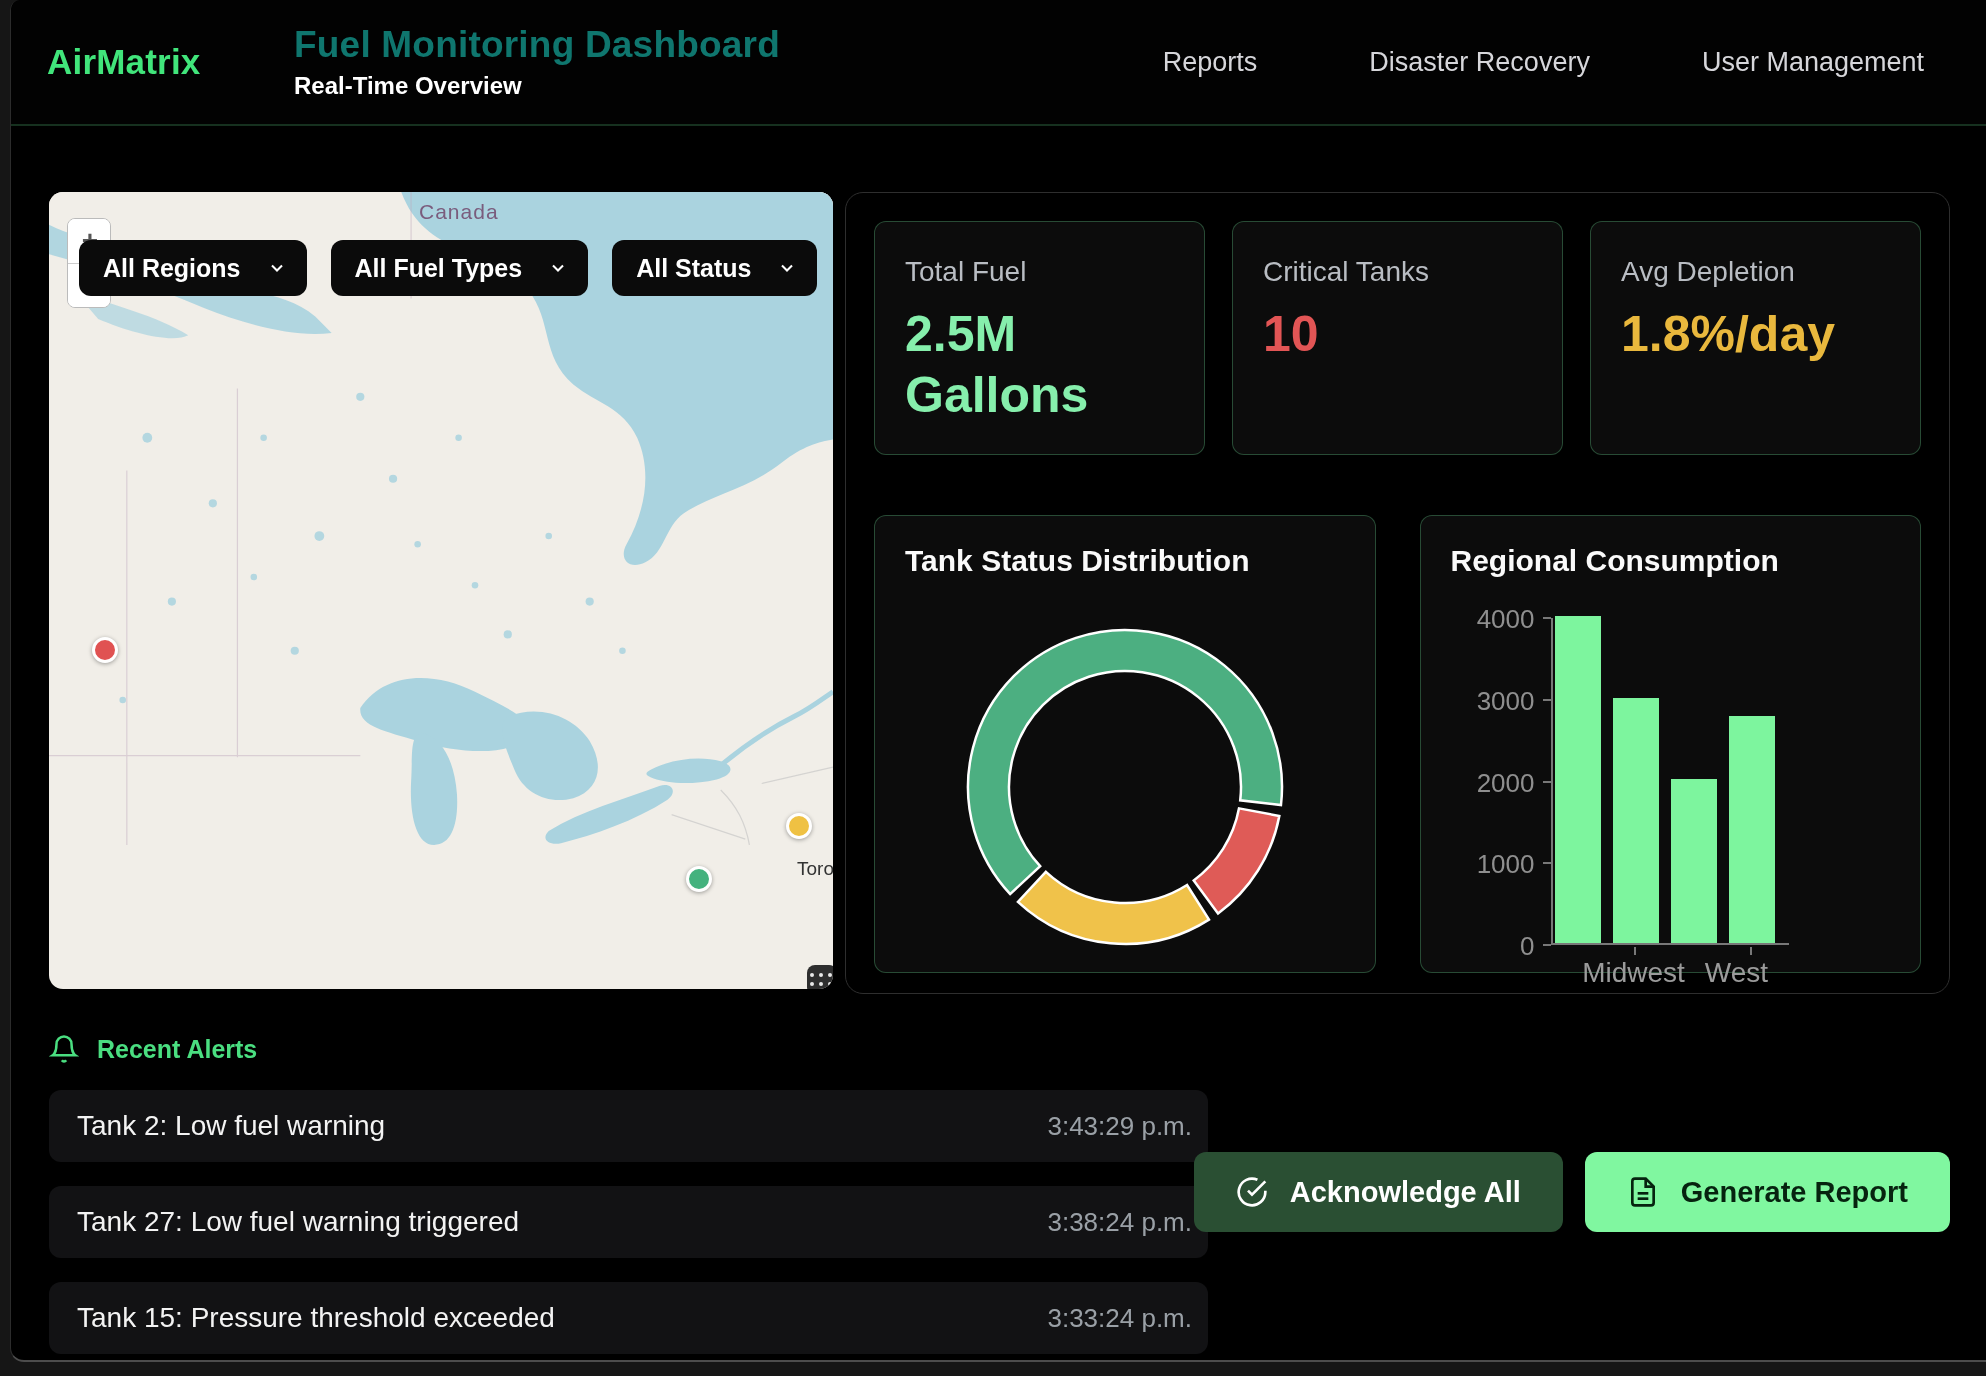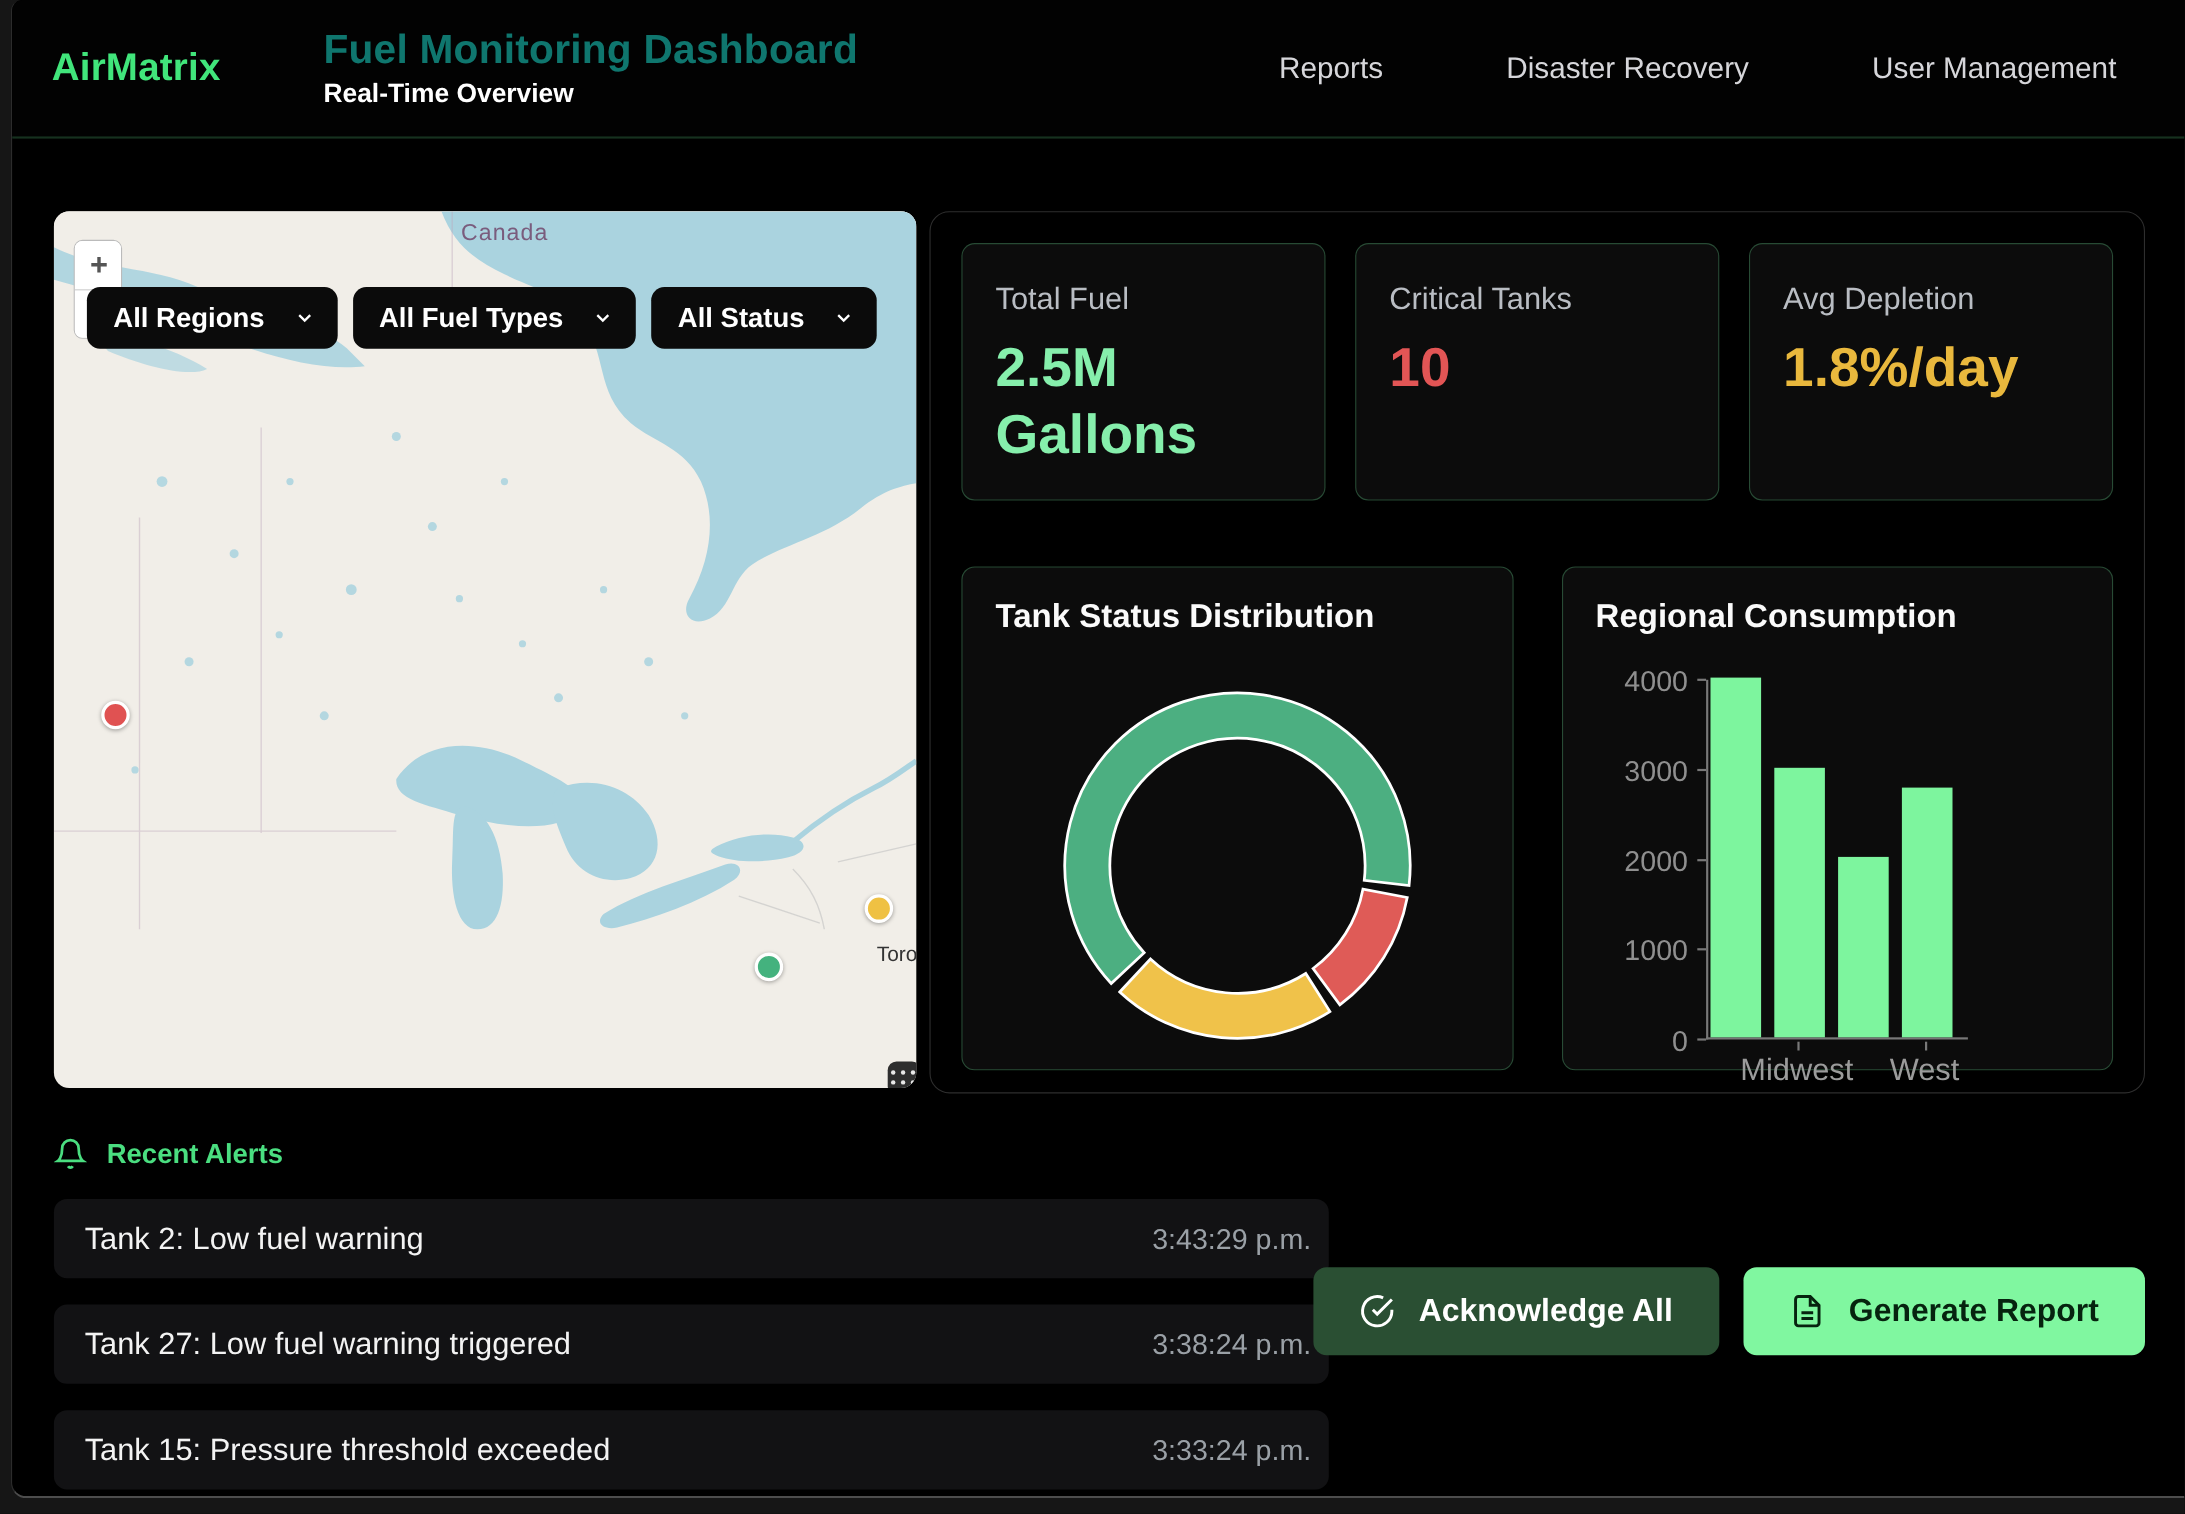"All Regions" .filters { gap: 14px -> 24px; top: 69px -> 48px }
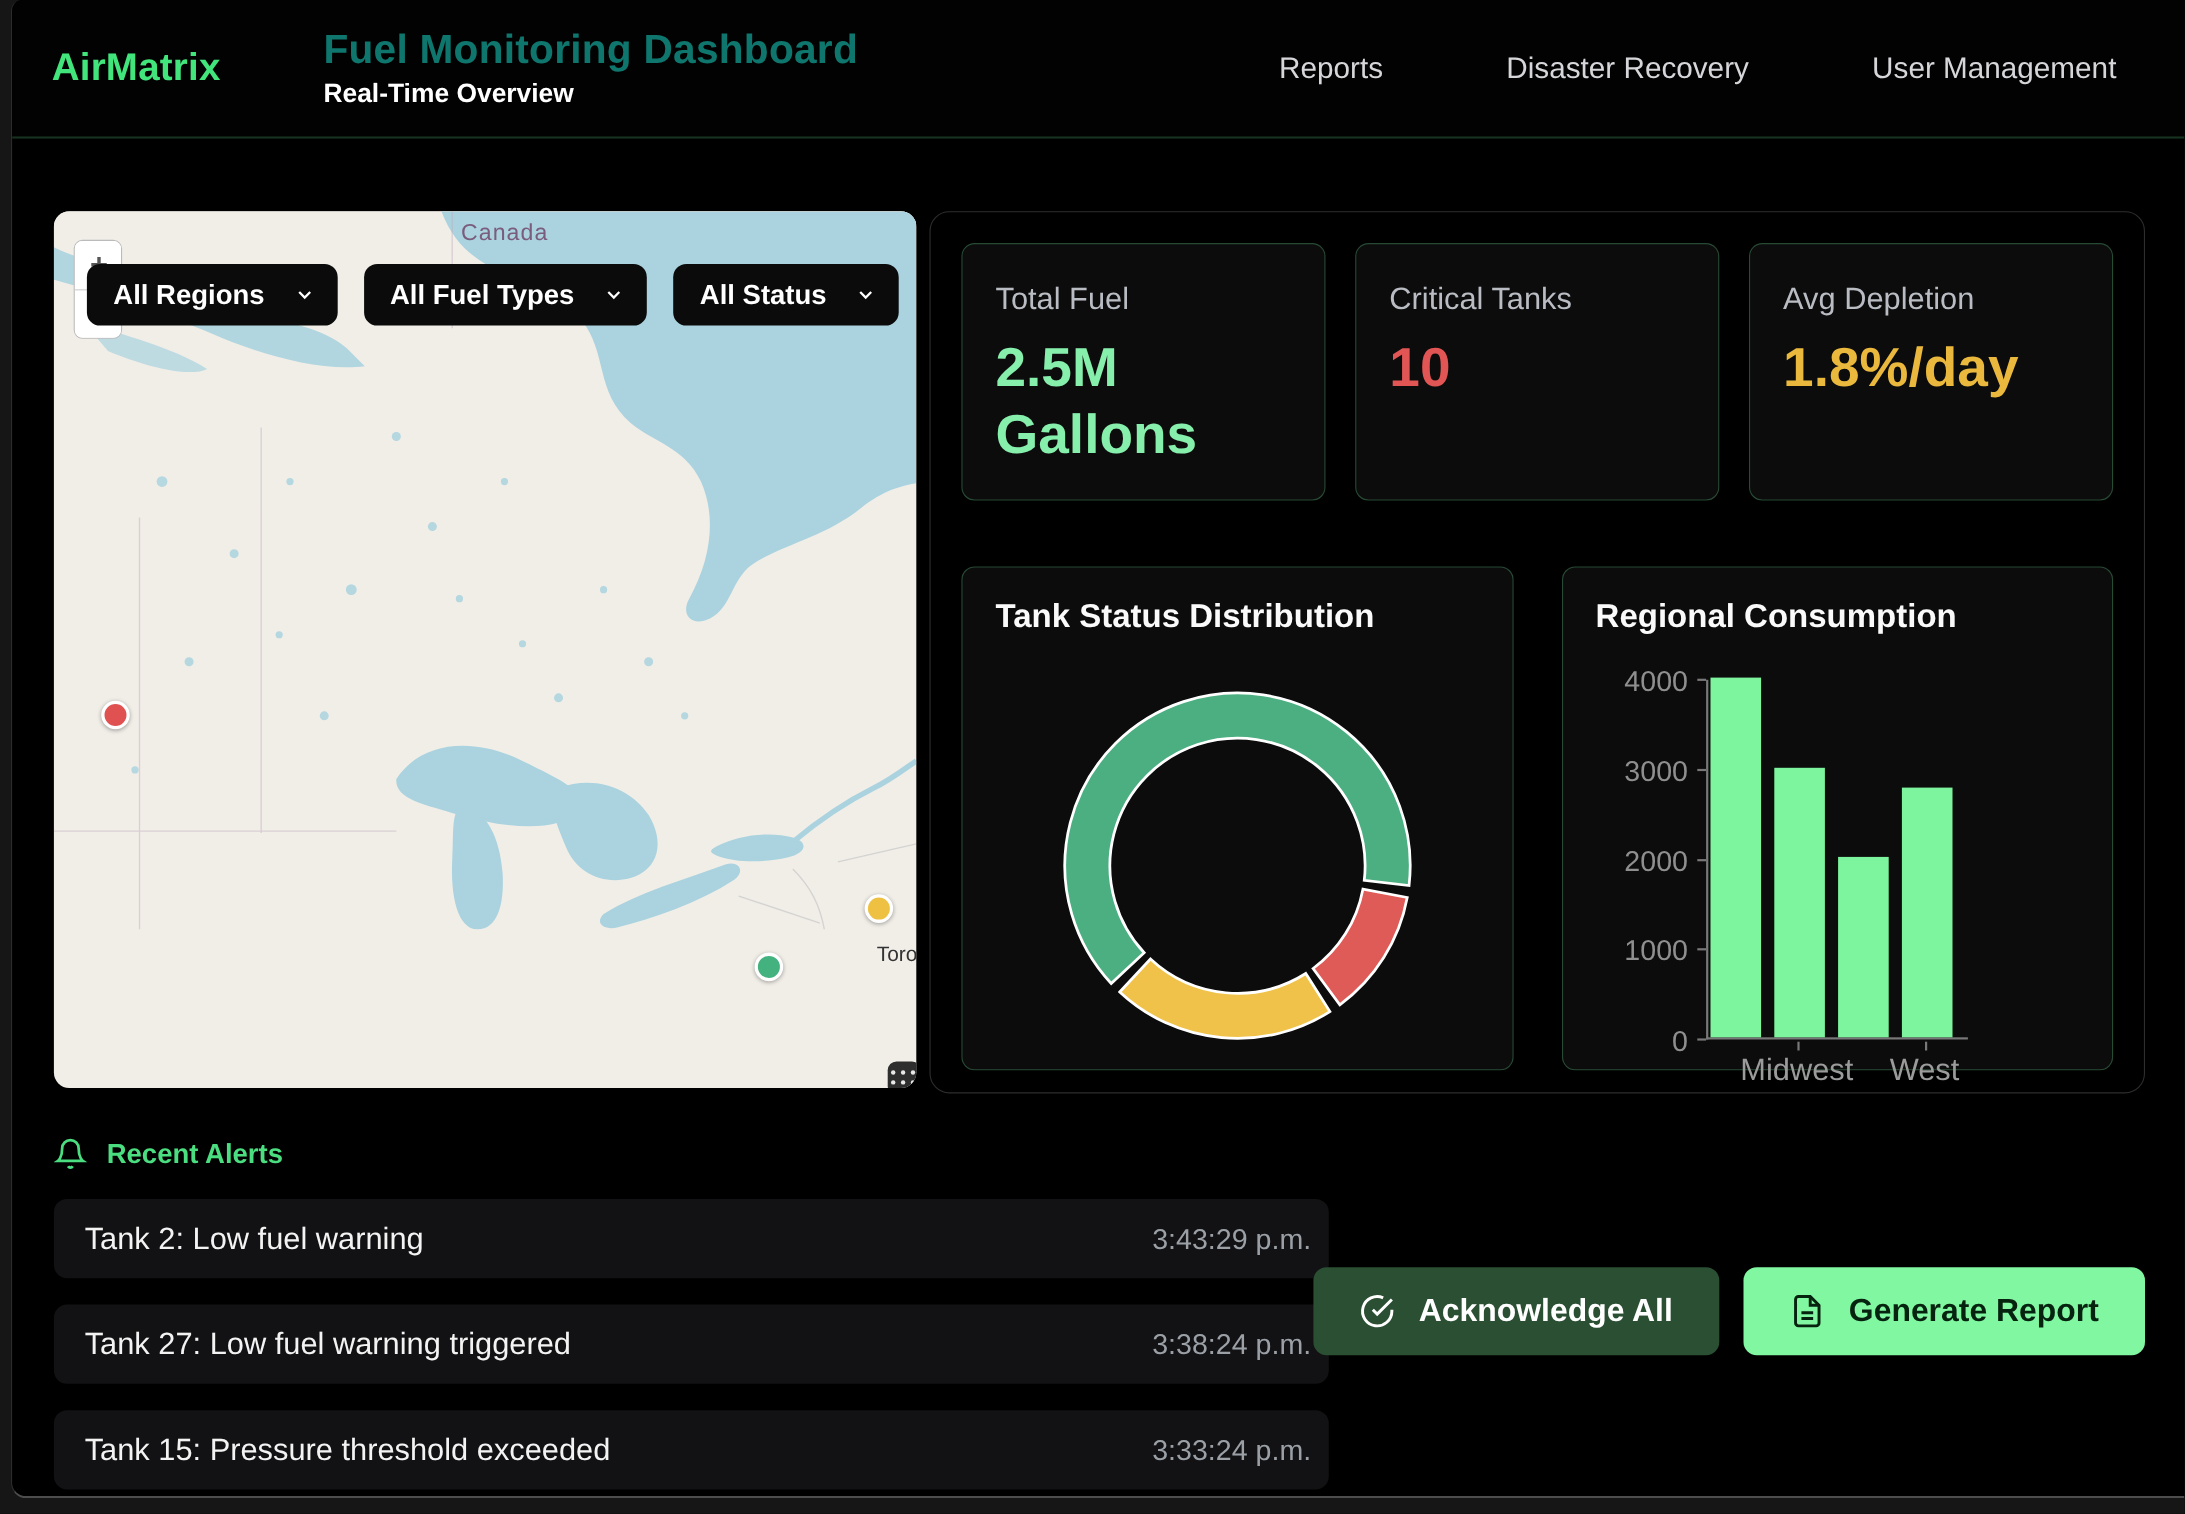"West" span.xlabel { left: 199px -> 186px }
